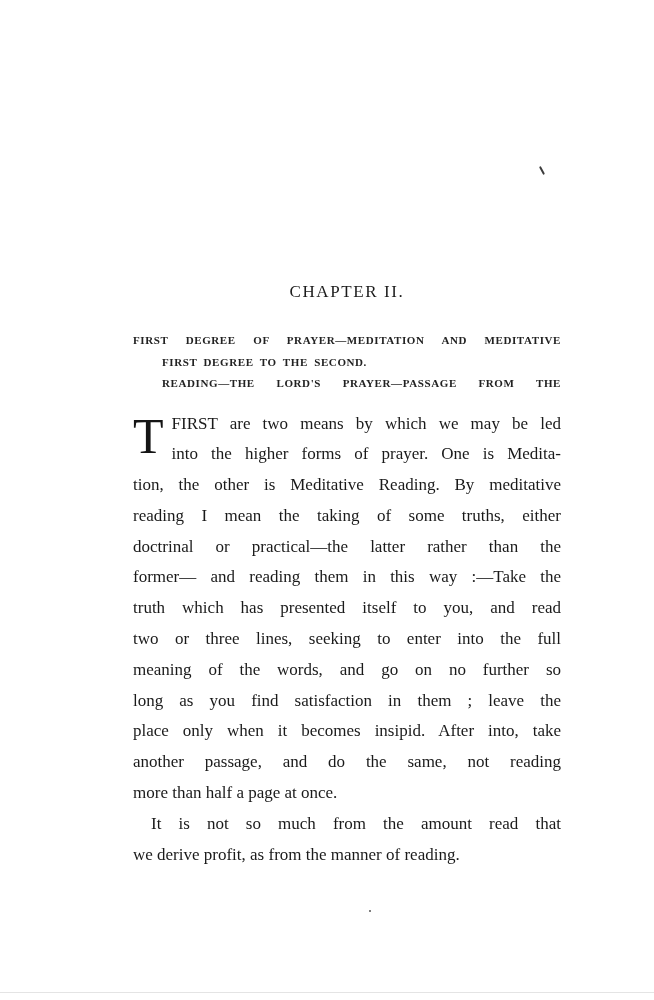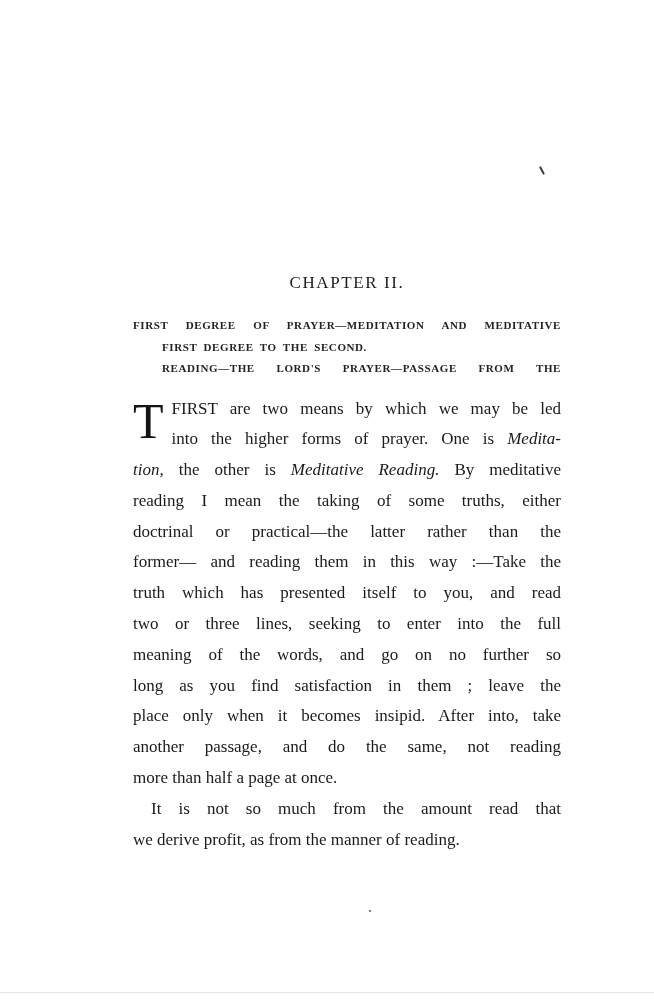"CHAPTER II." .page-block { top: 3px -> 12px }
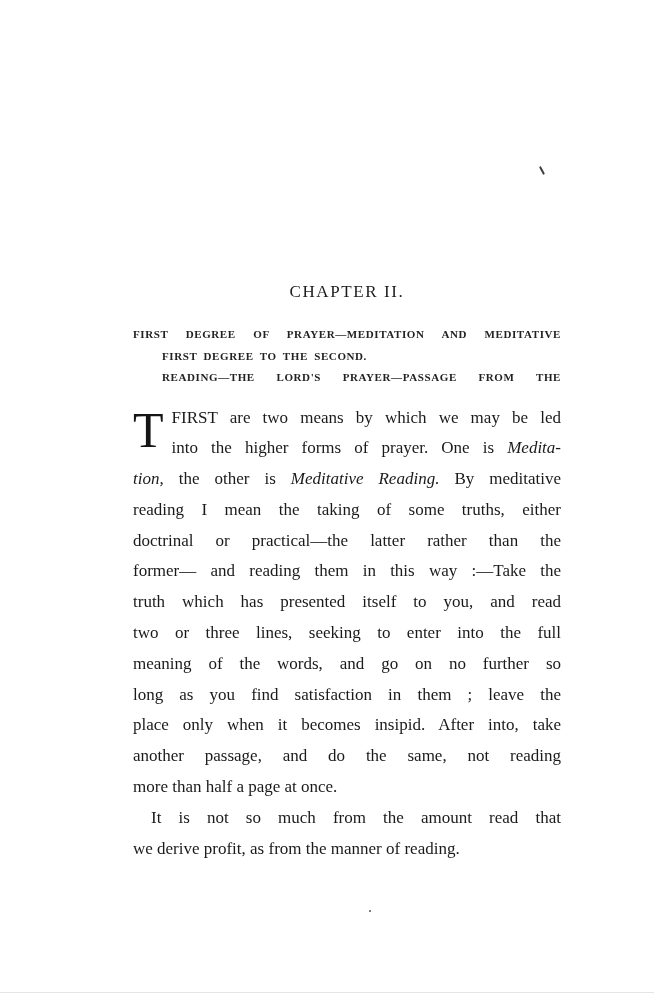"FIRST DEGREE OF PRAYER—MEDITATION AND" .chapter-subtitle { margin-top: 22px -> 28px }
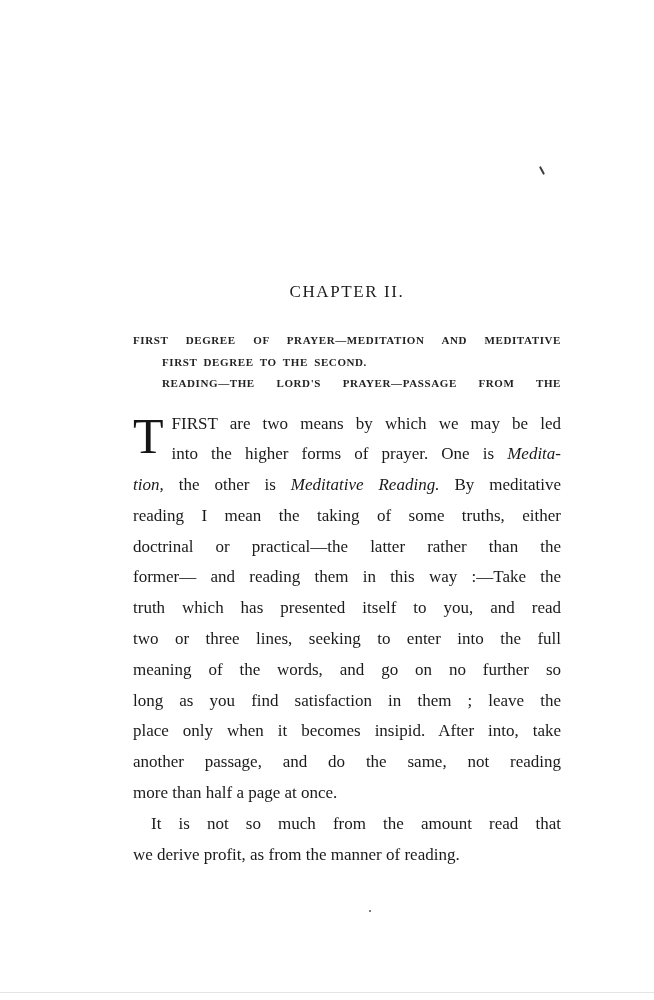"Medita-" .it { font-style: italic -> none }
